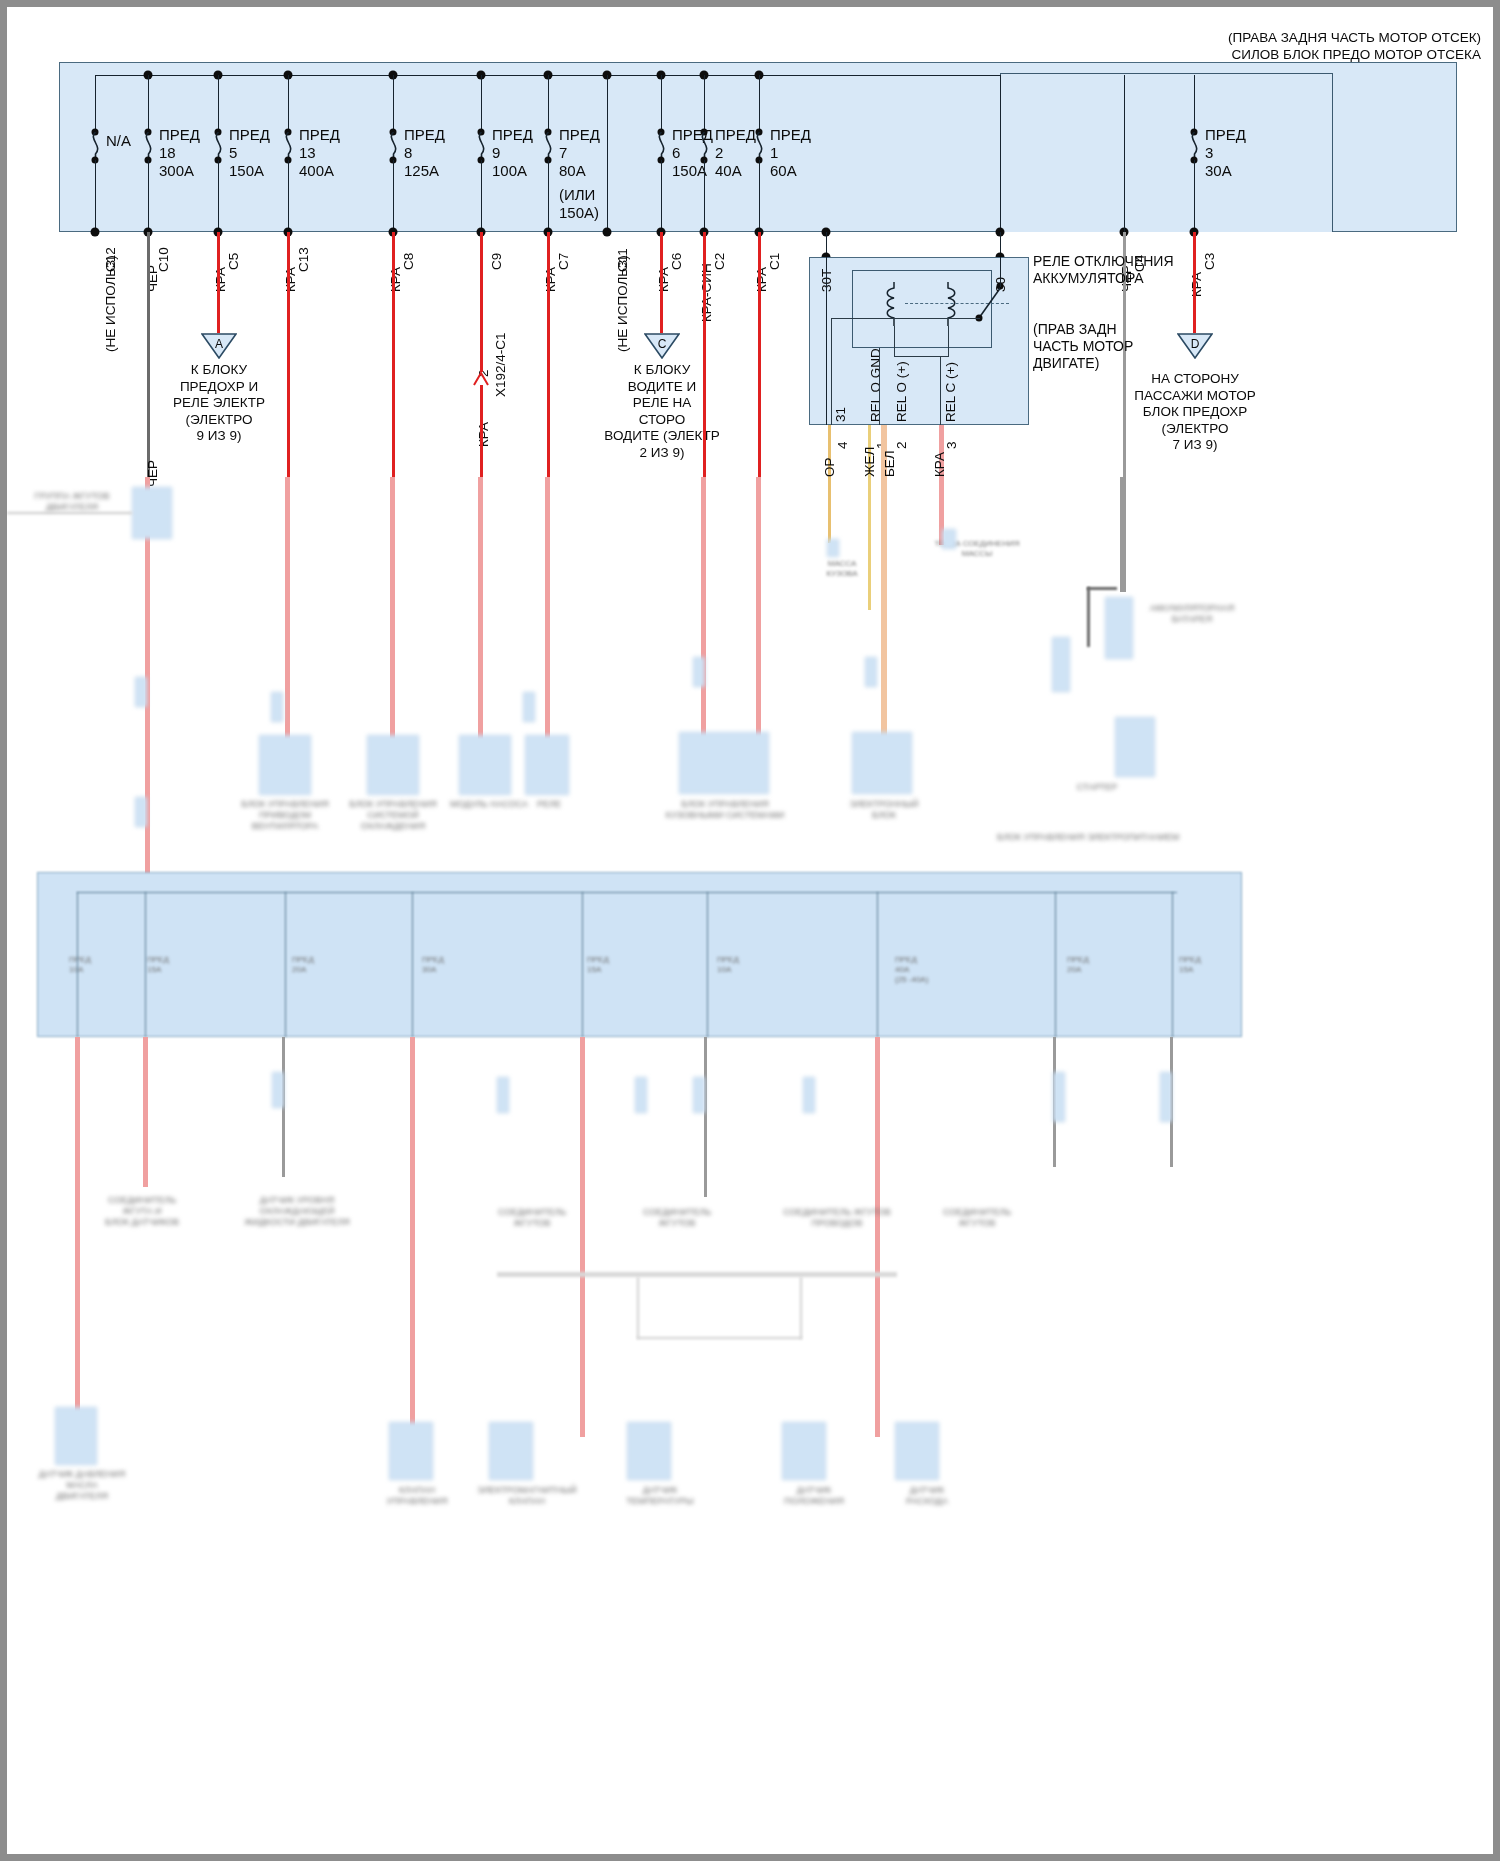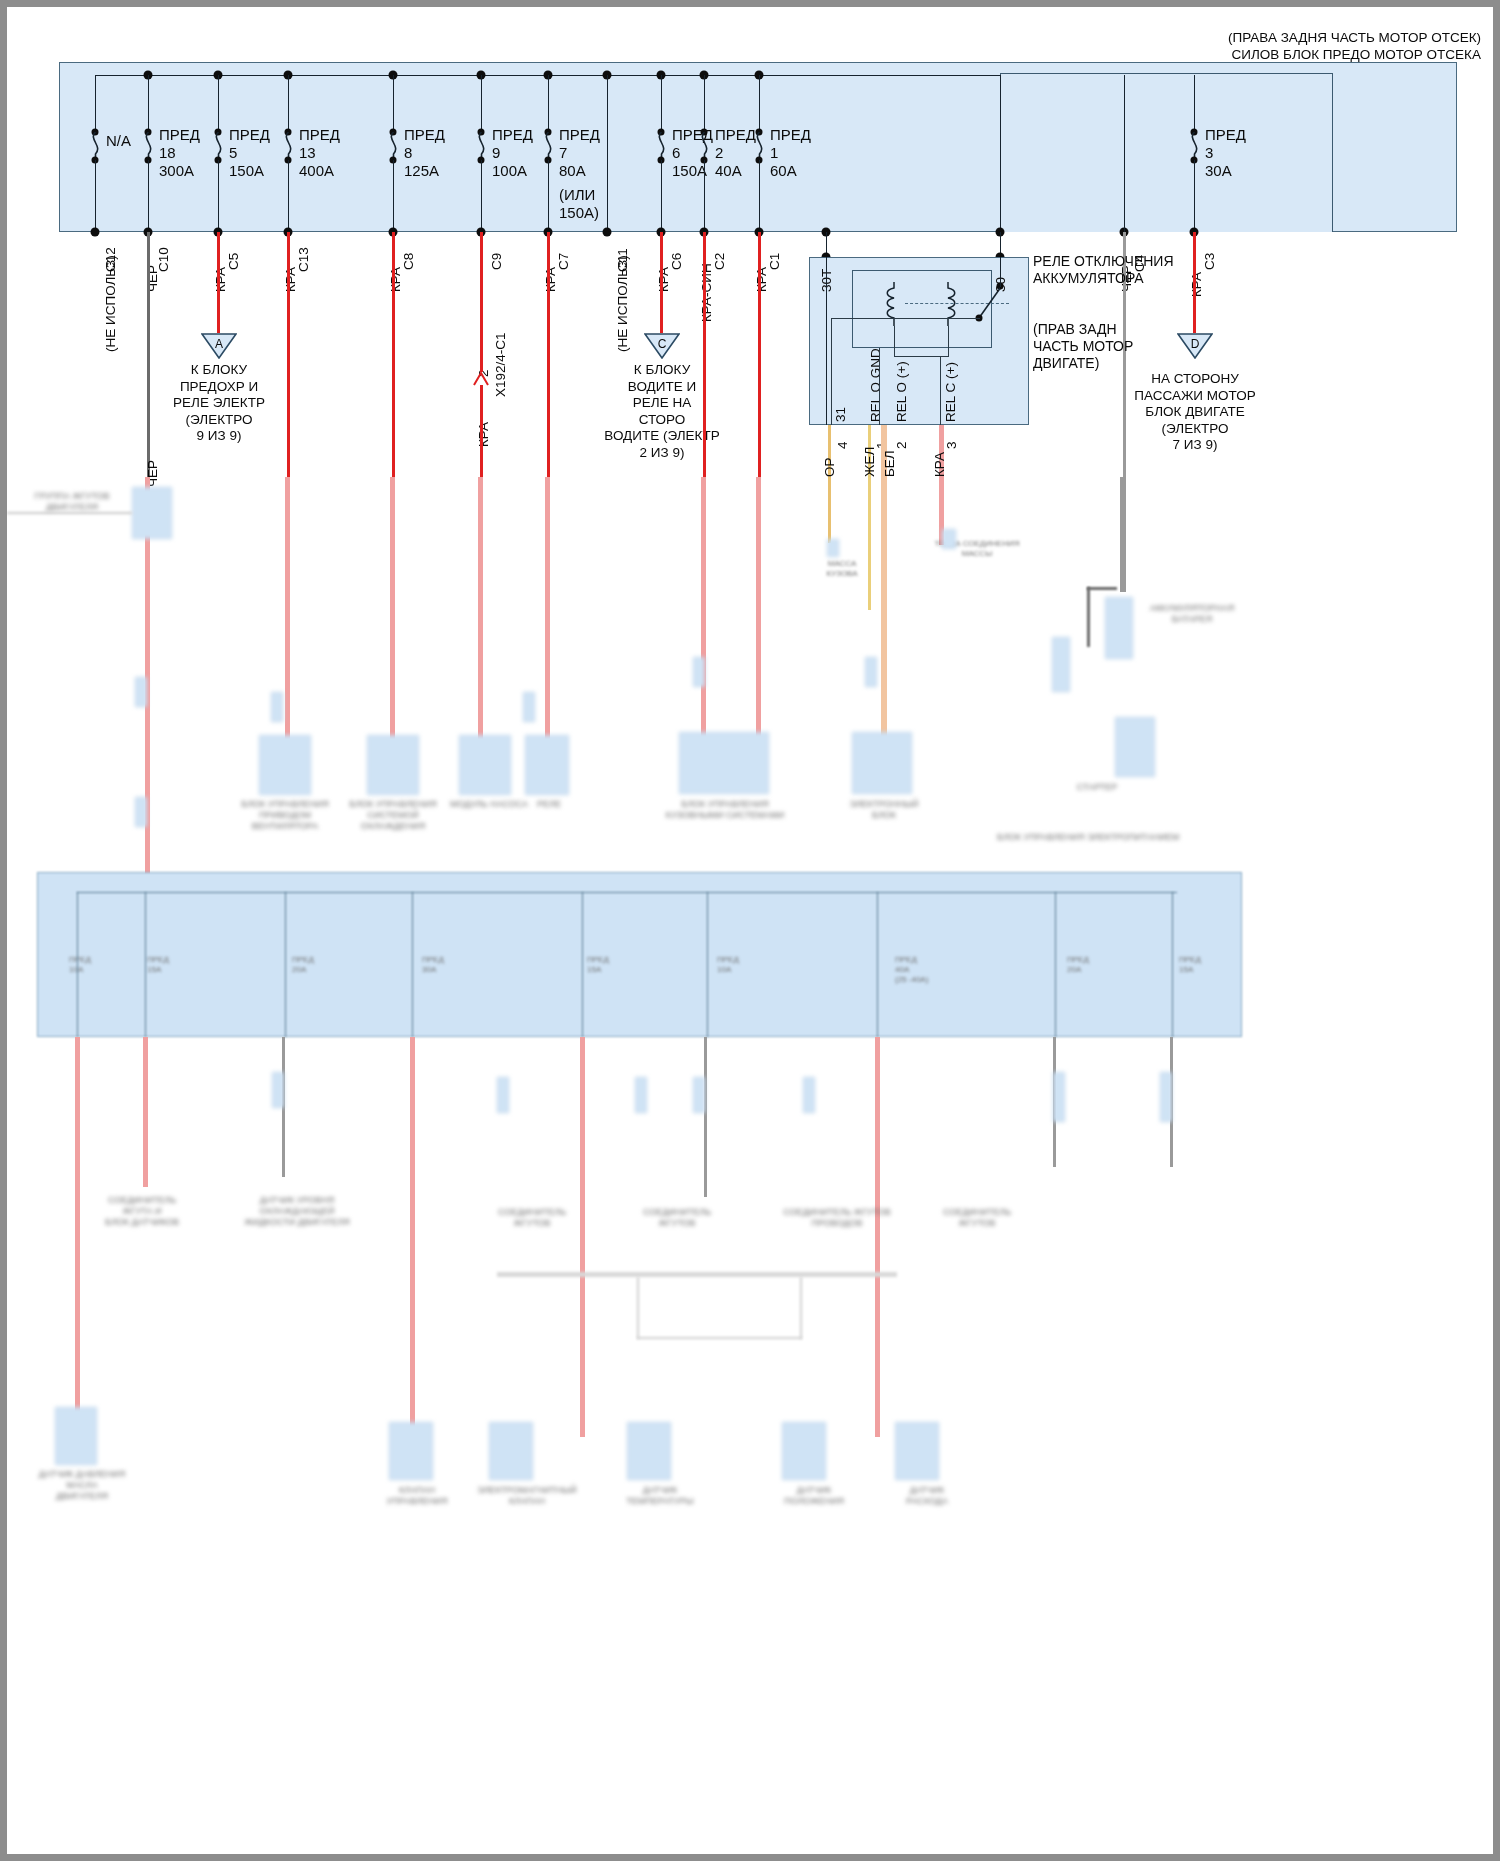"БЛОК ДВИГАТЕ" div { text: ДВИГАТЕ -> ПРЕДОХР }
